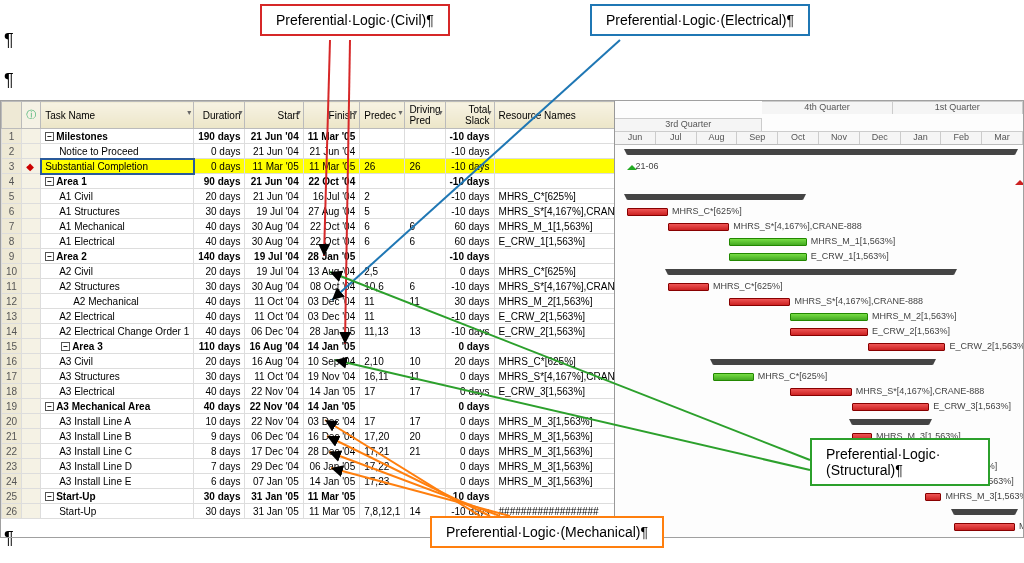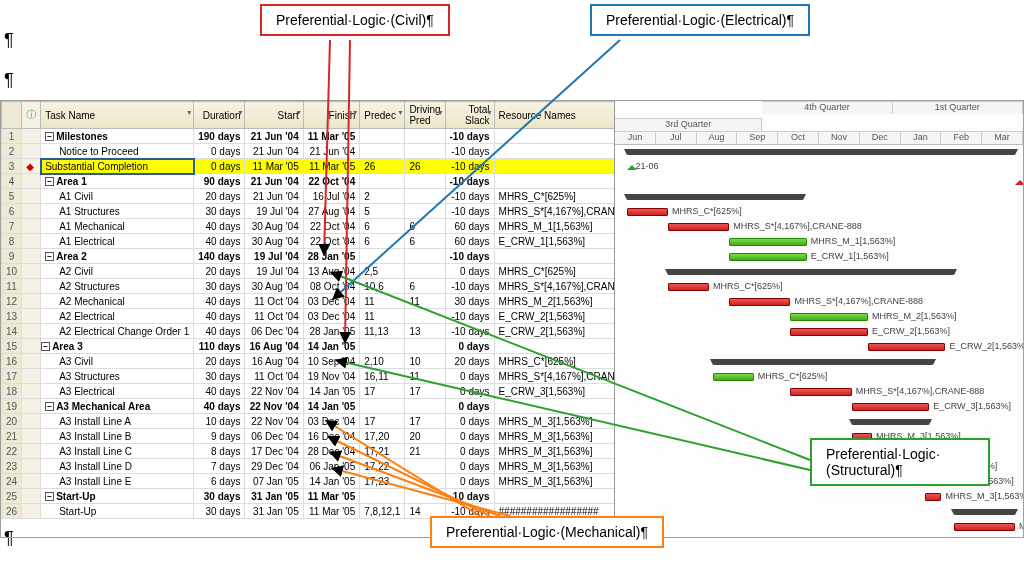"A2 Mechanical" td { padding-left: 18px -> 32px }
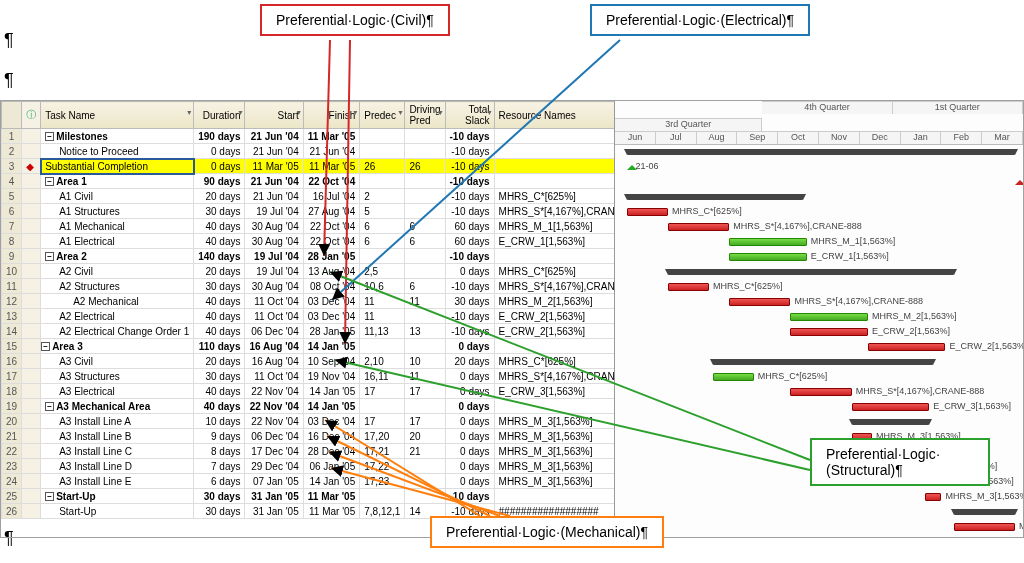"− Area 3" td { padding-left: 0 -> 20px }
